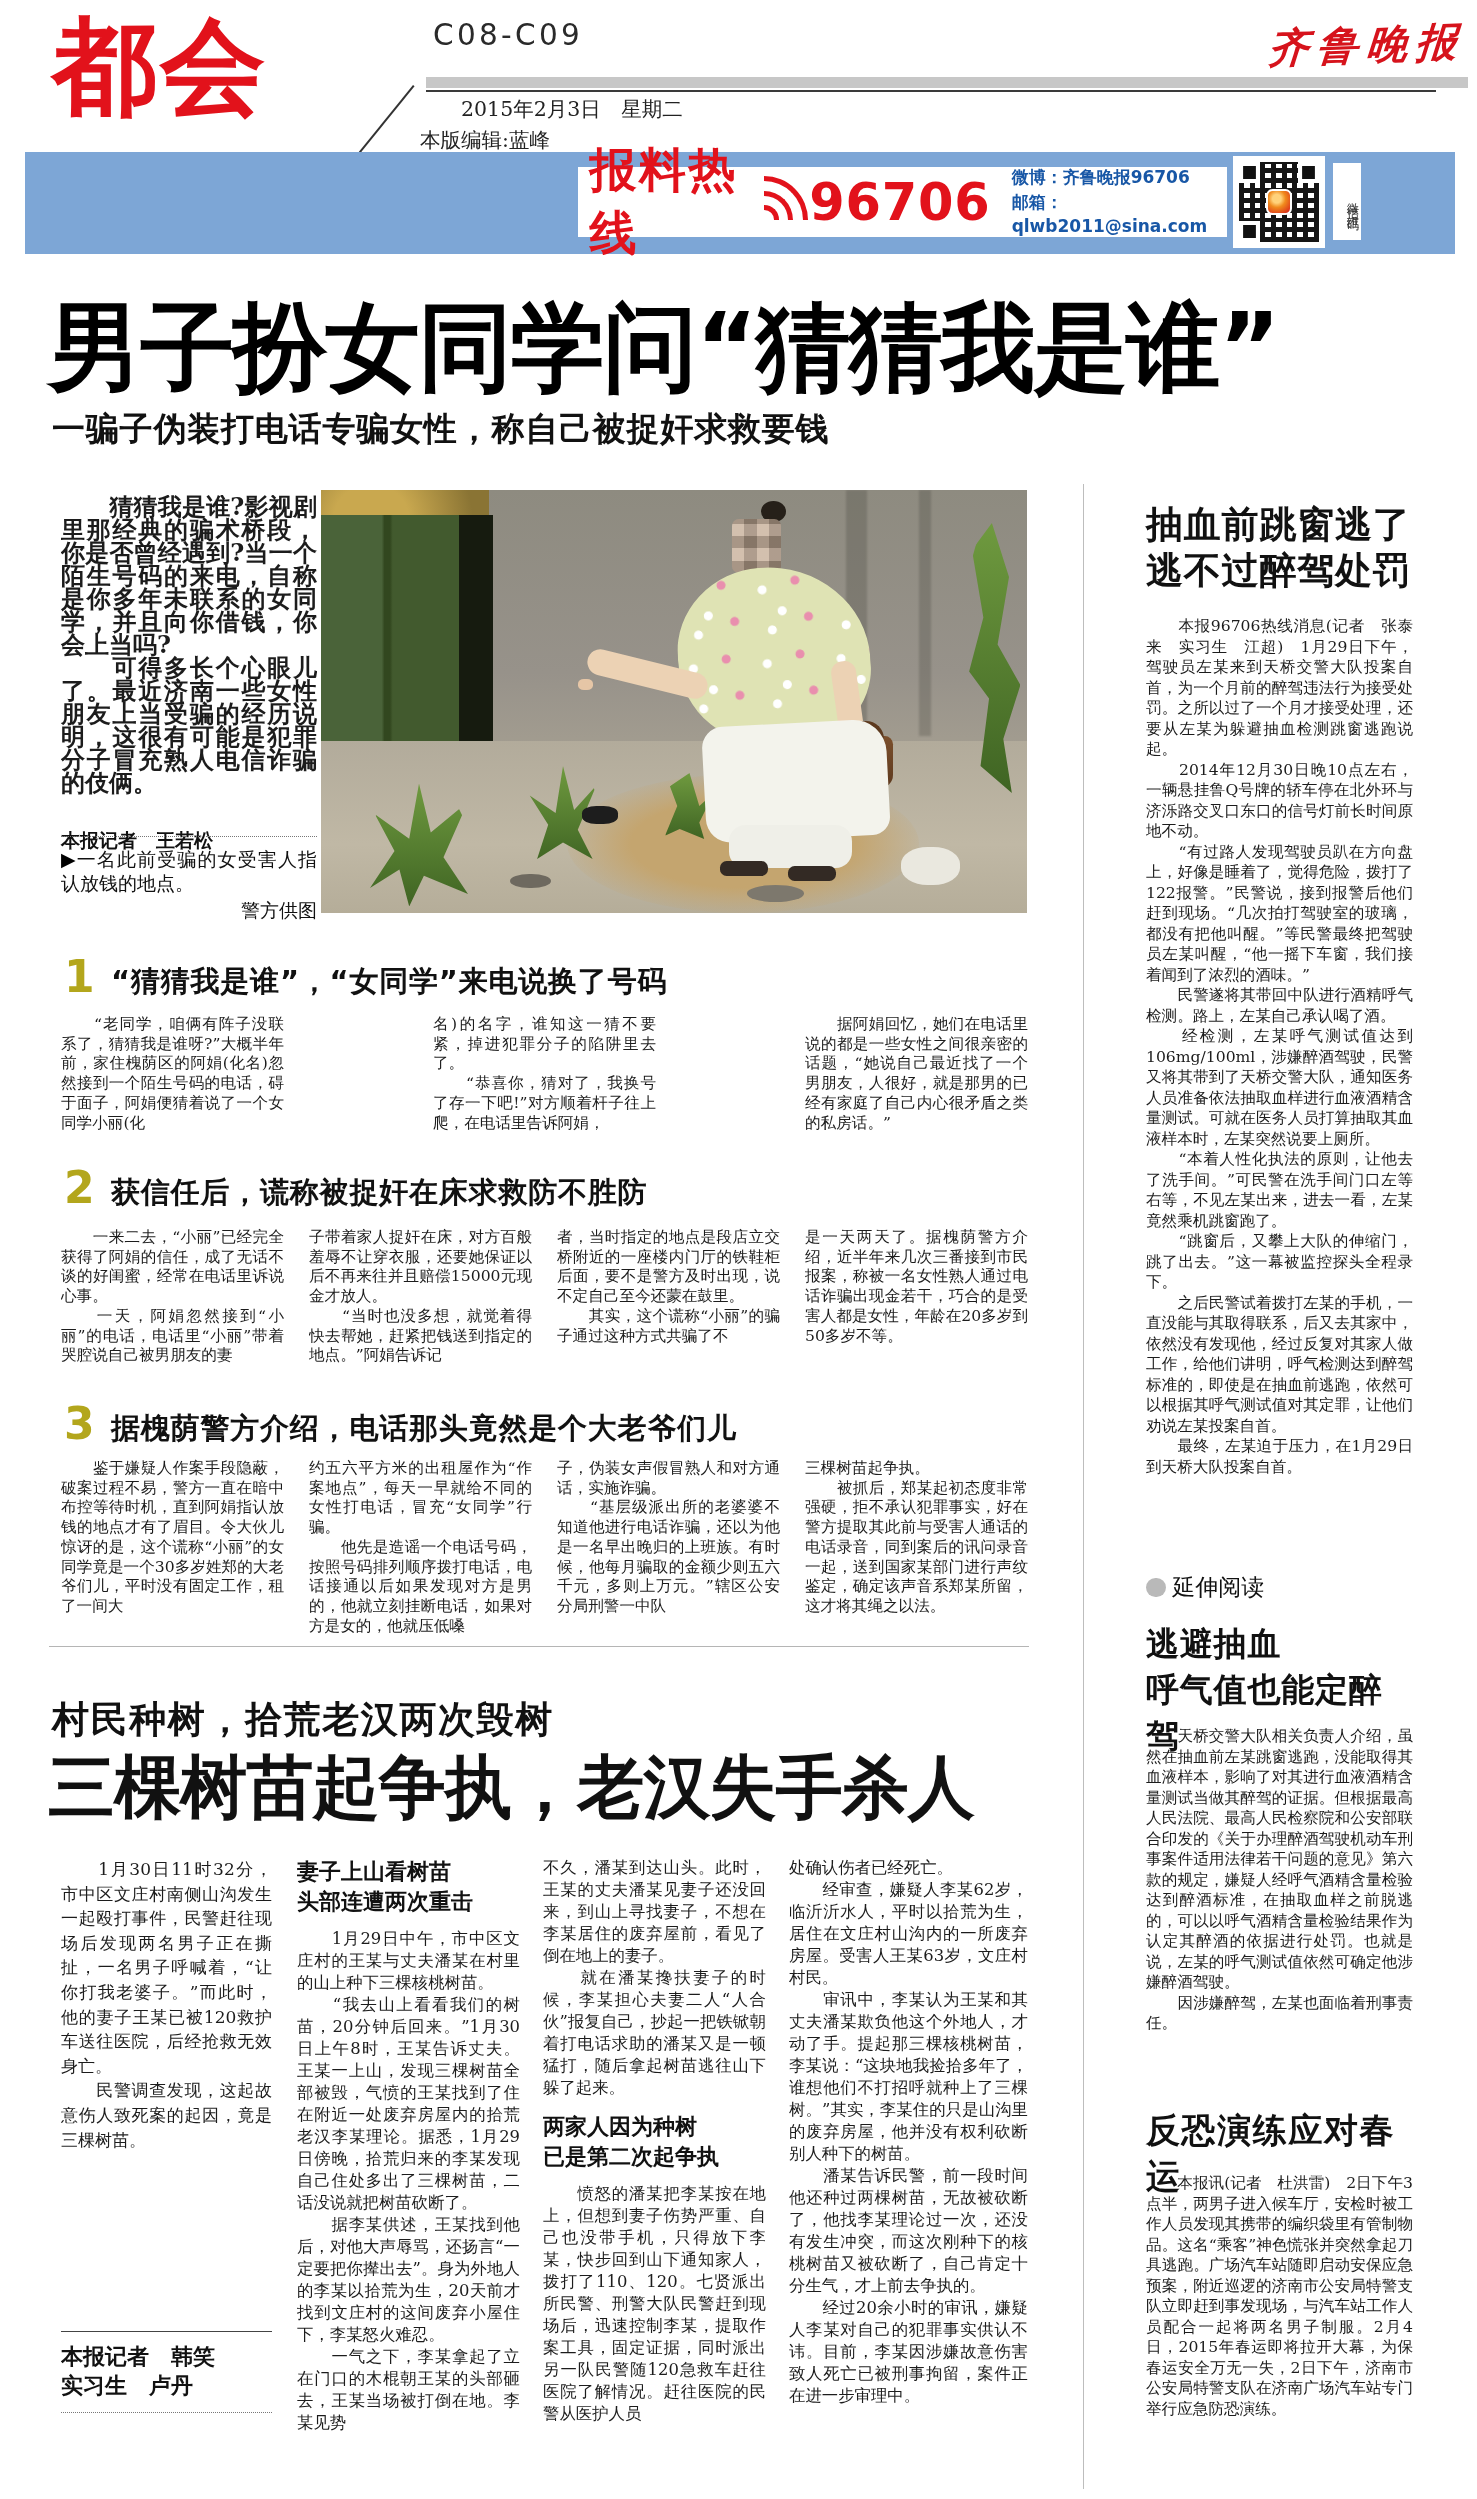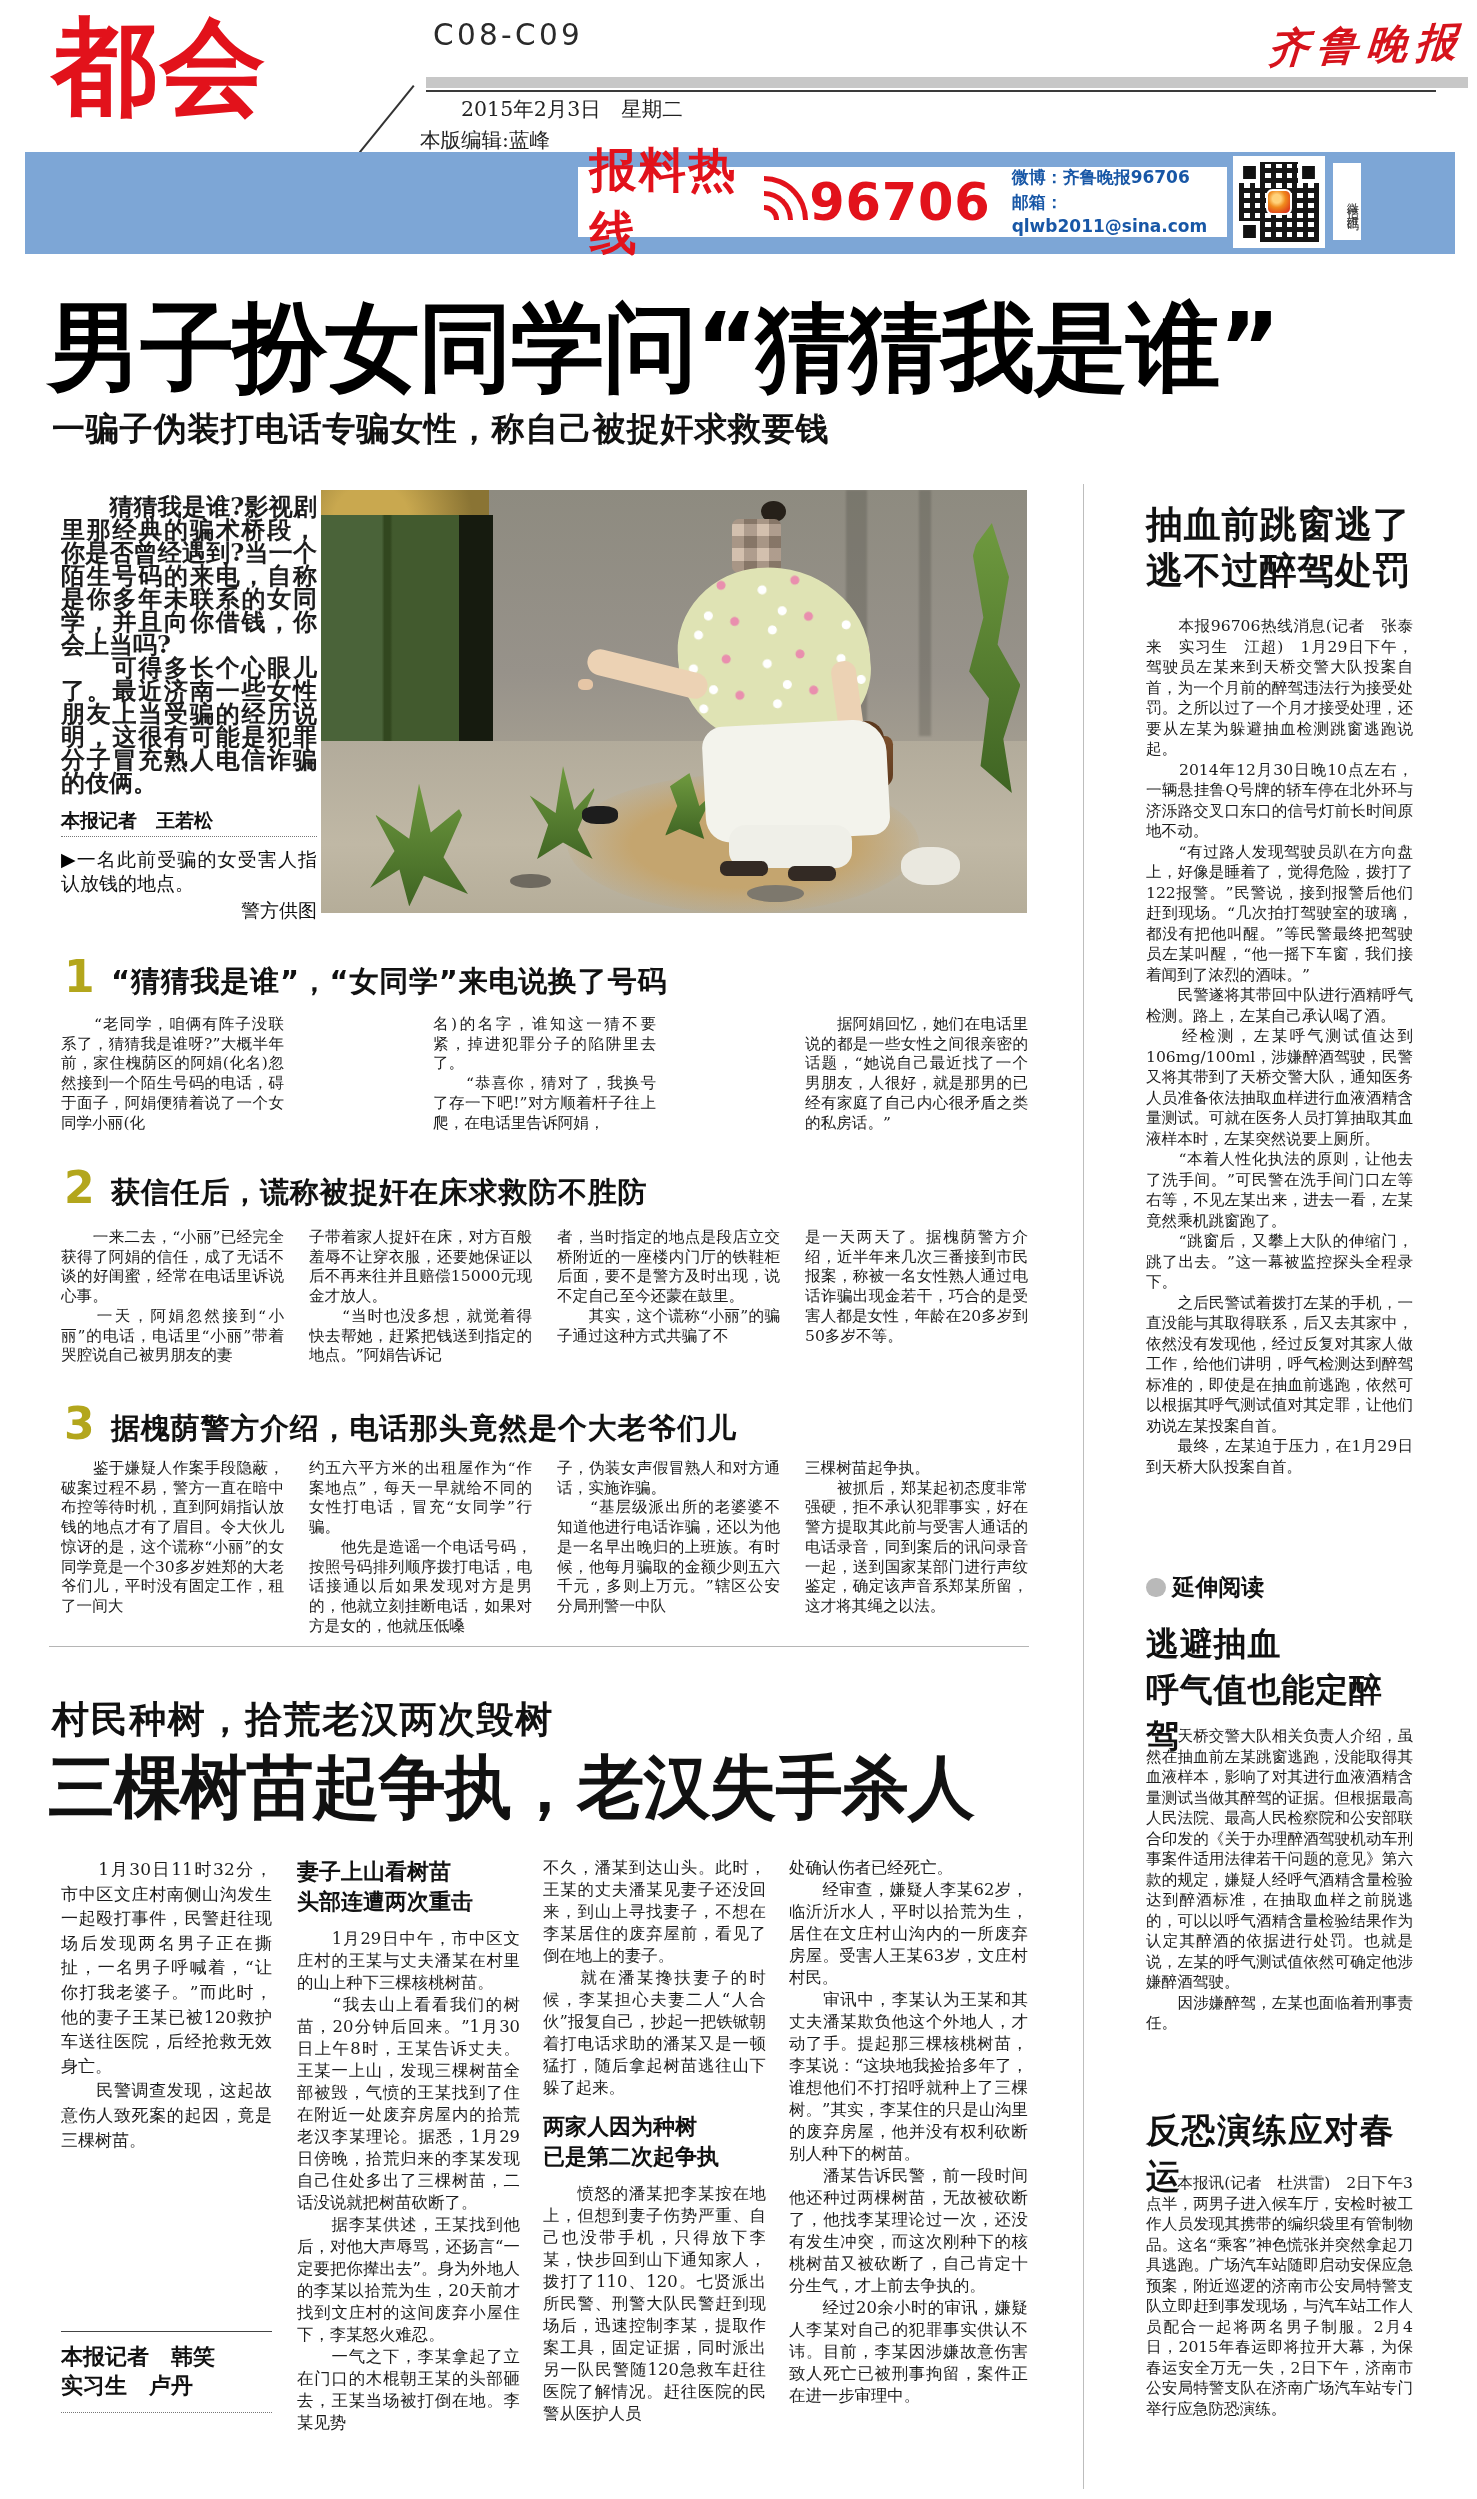"本报记者 王若松" #leadbyline { top: 808px -> 828px }
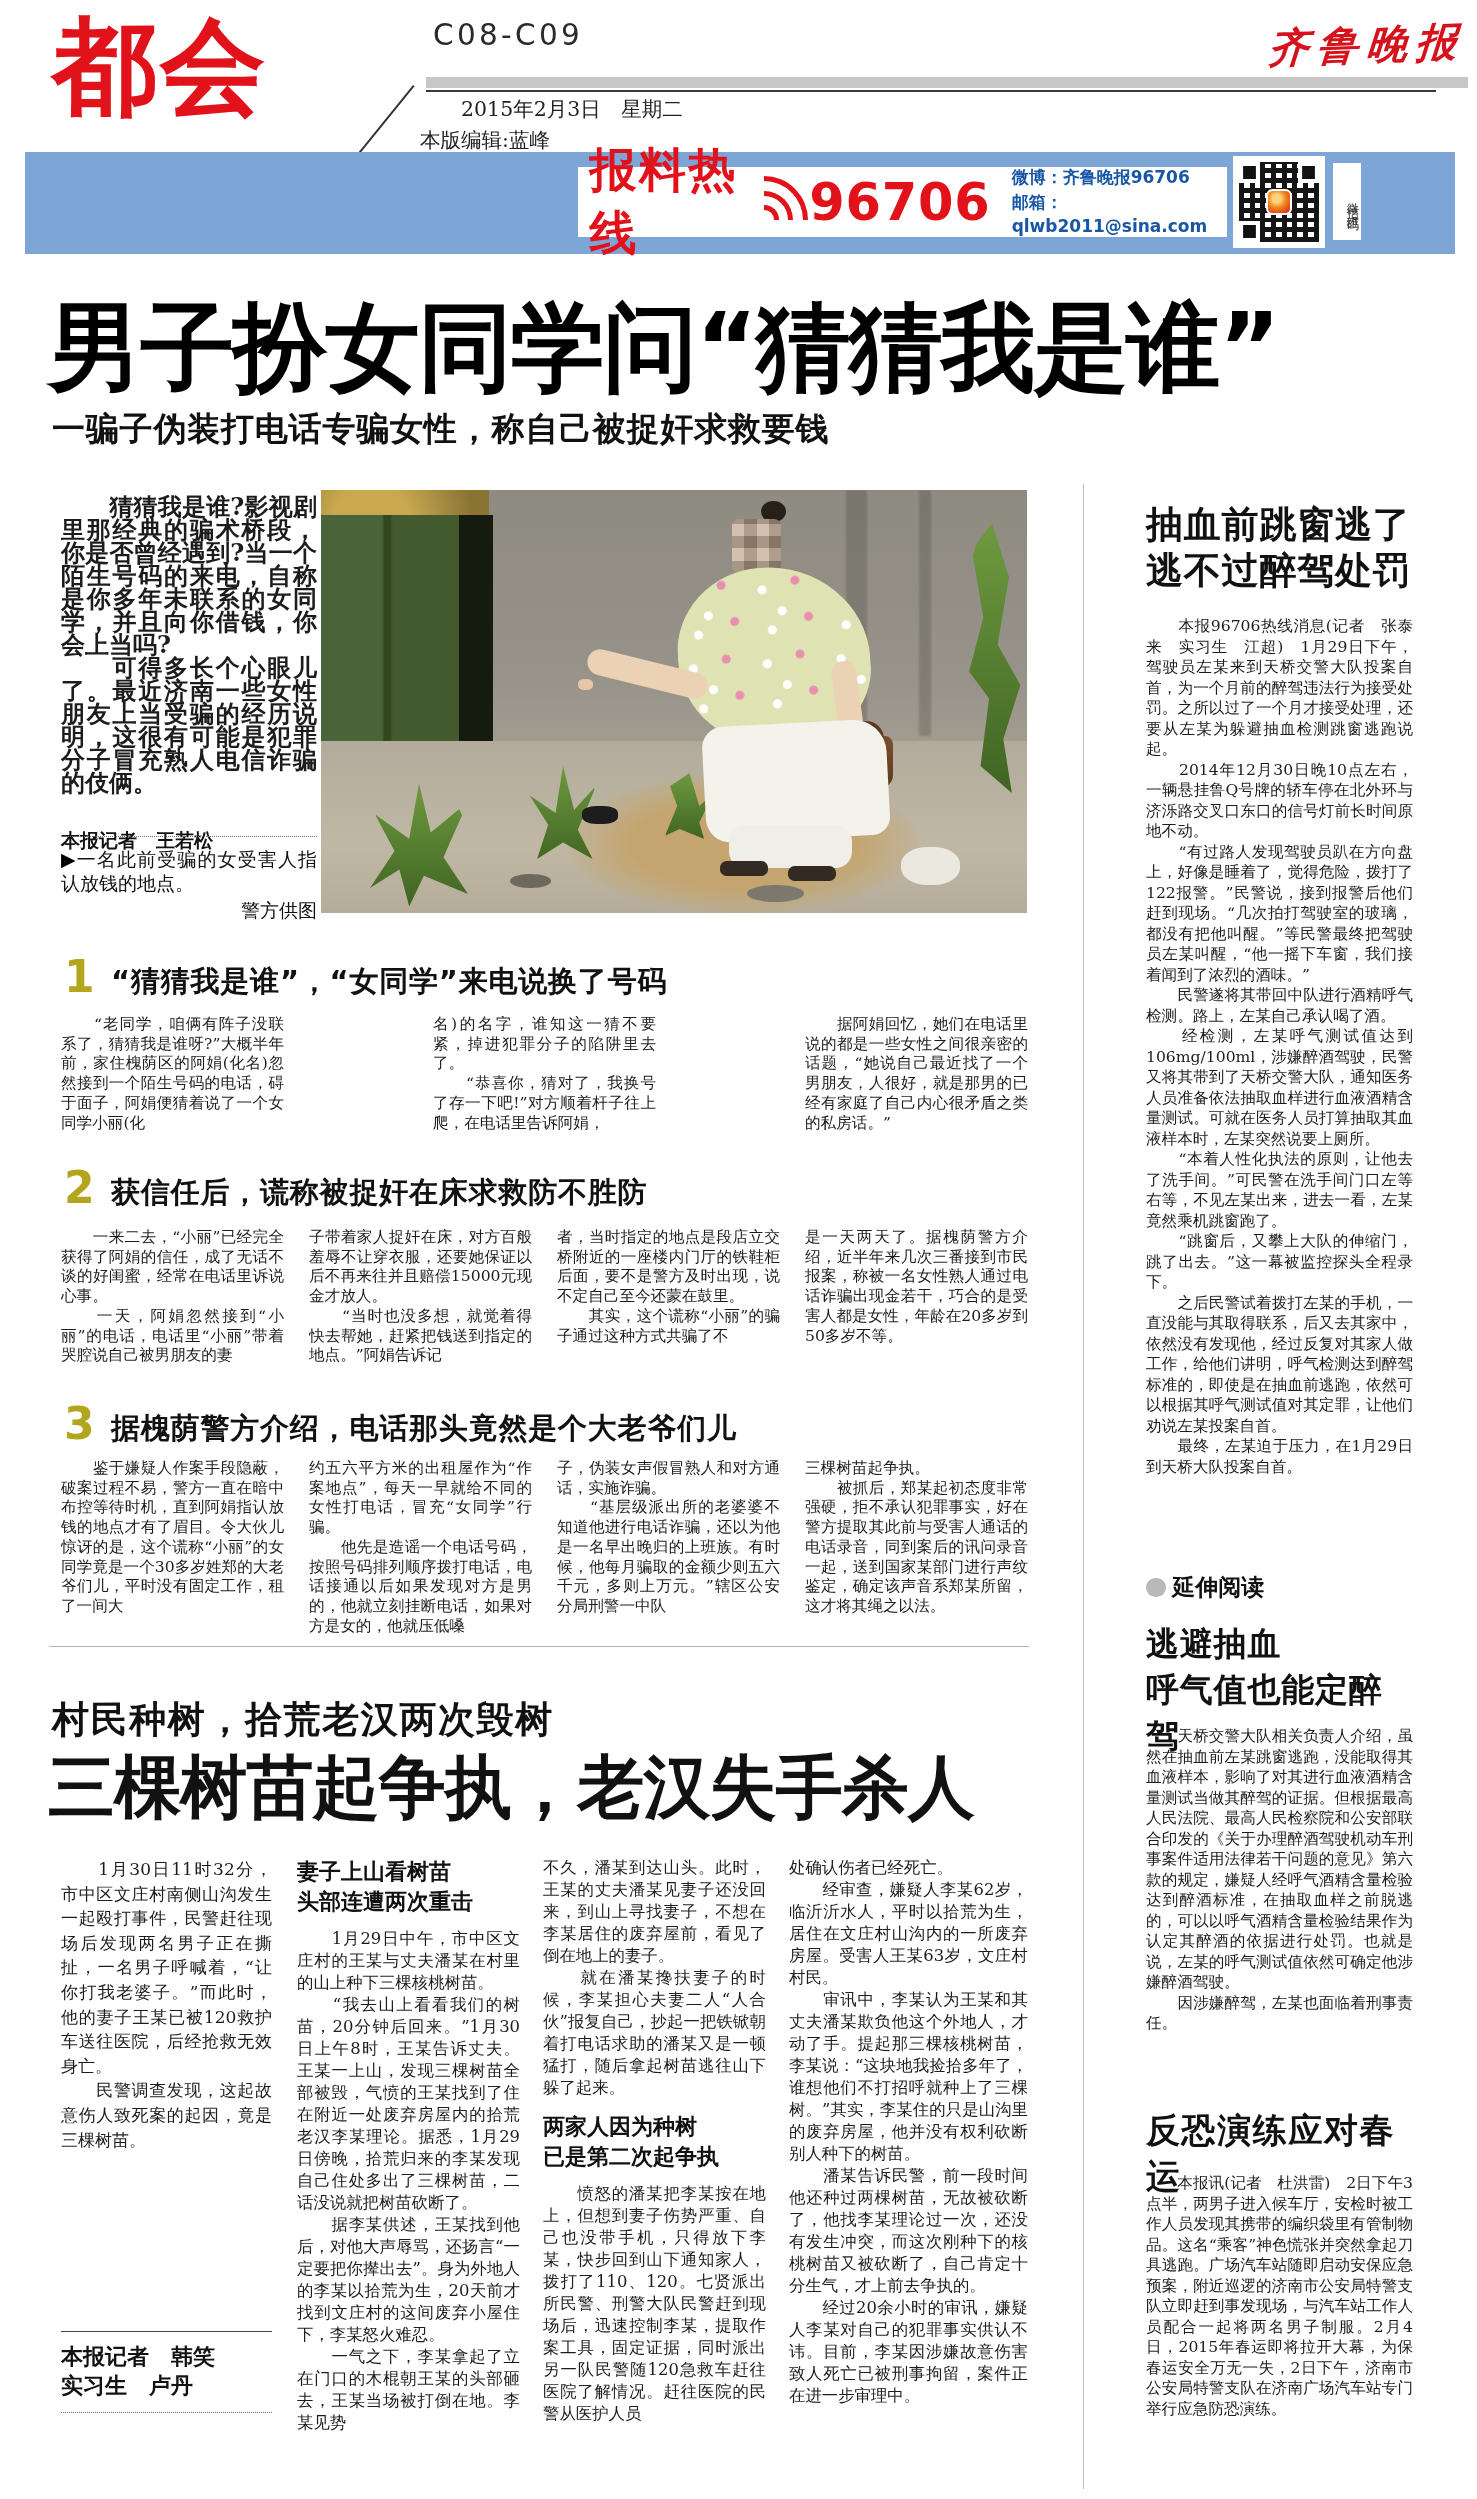"延伸阅读" #extlabel { font-weight: bold -> normal }
